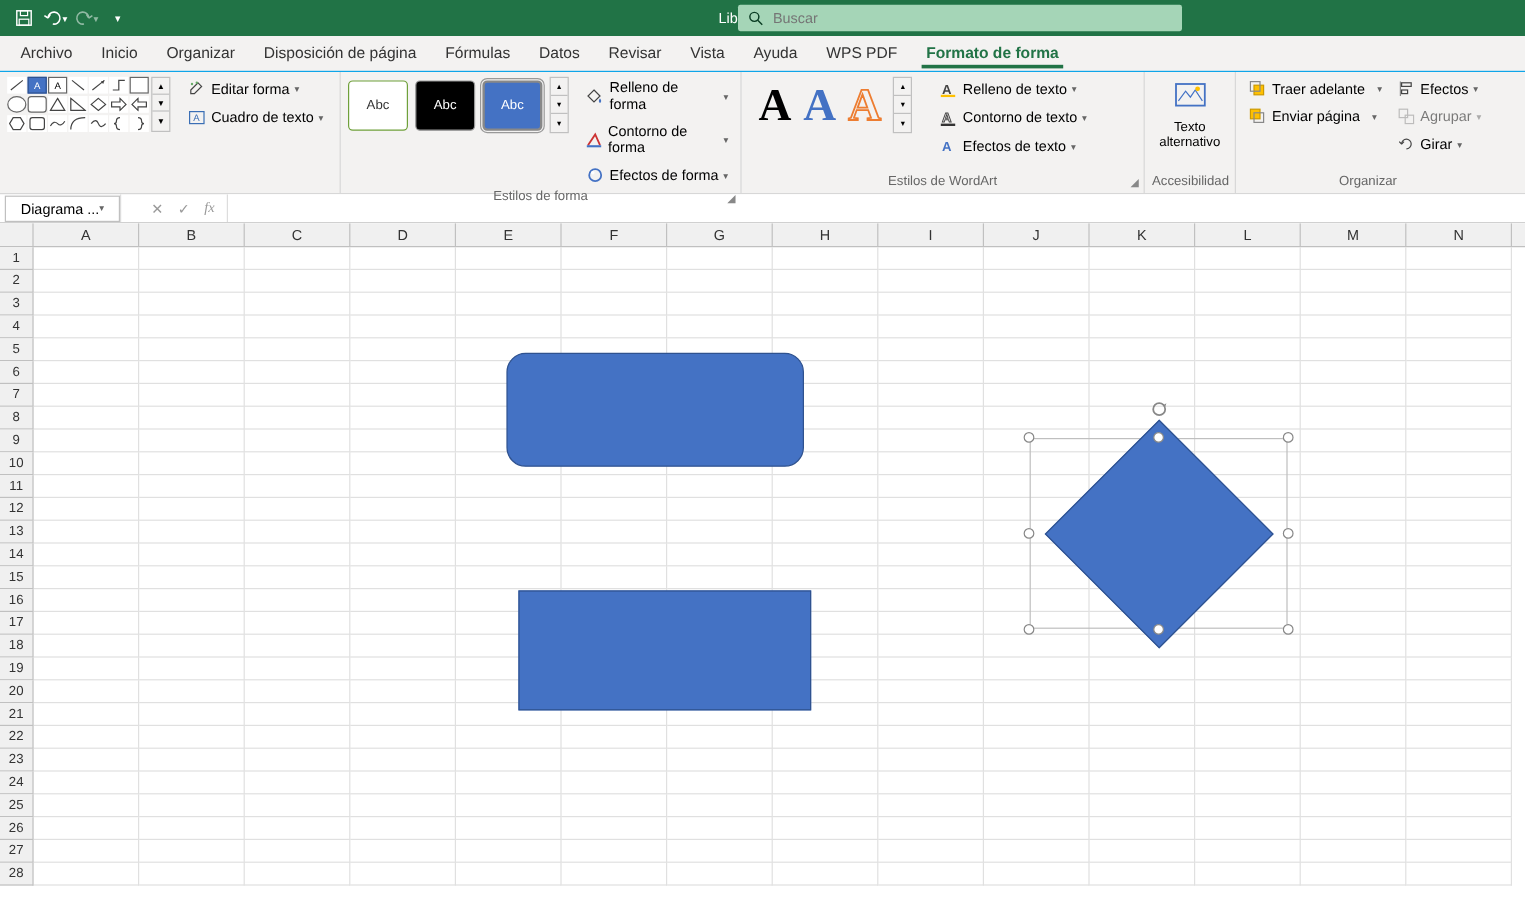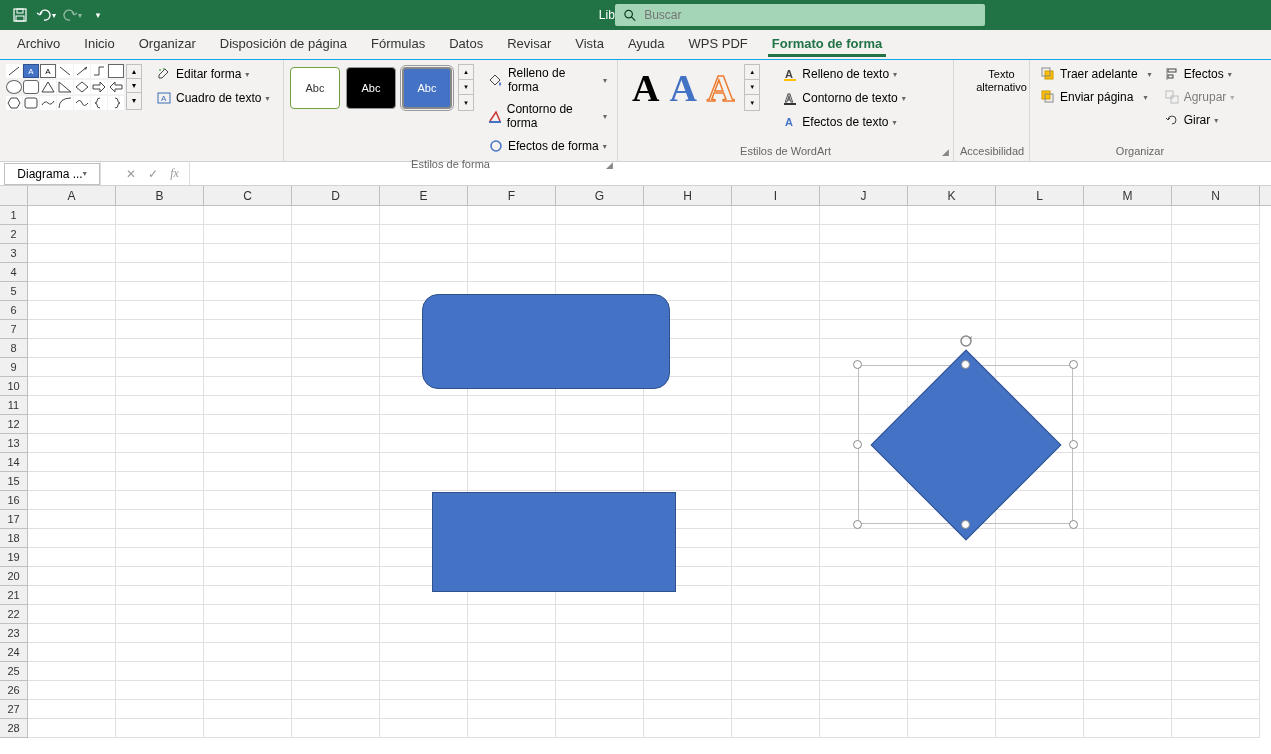"Texto alternativo" .big-btn { flex-direction: row -> column; gap: 20px -> 8px }
